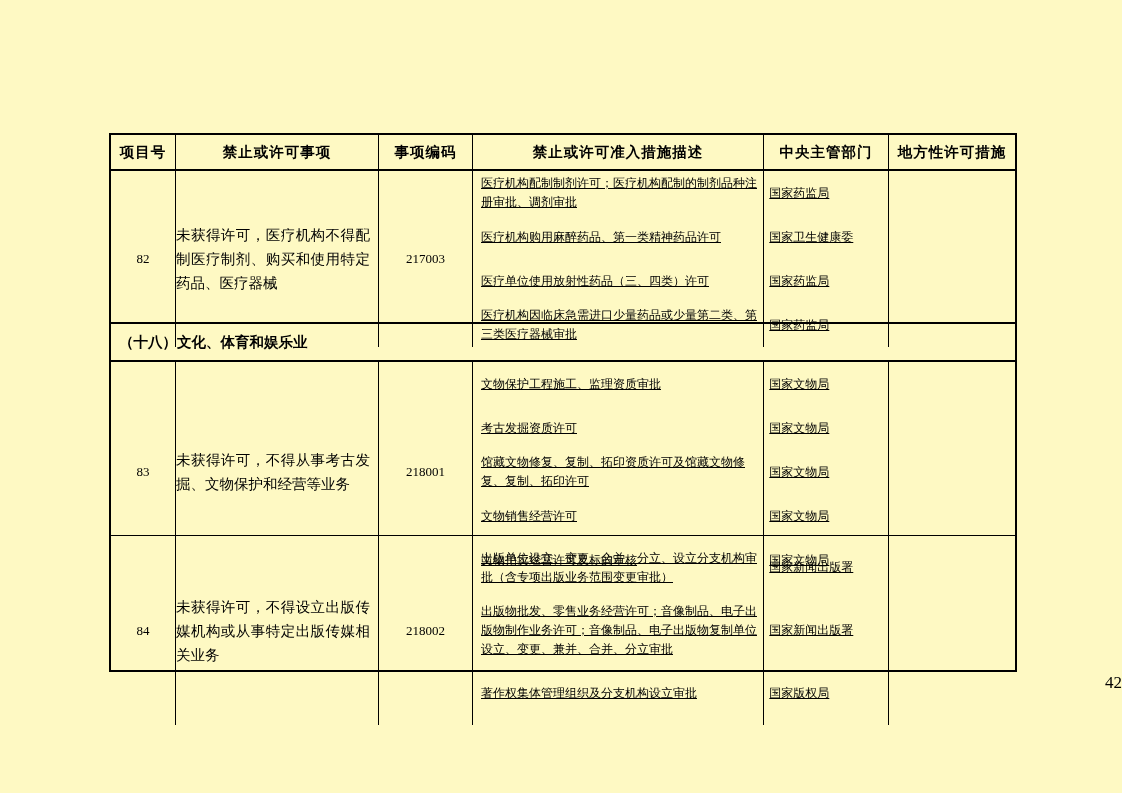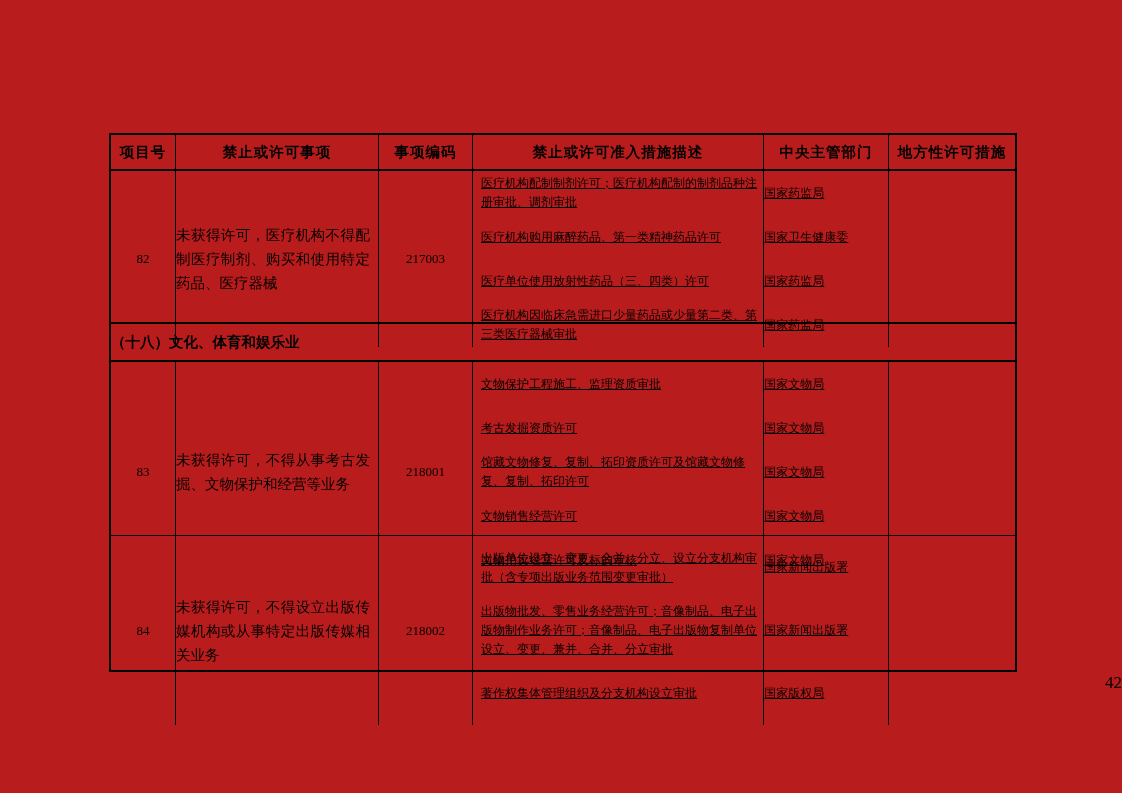"项目号" .page { background: #b91c1c -> #fef9c3 }
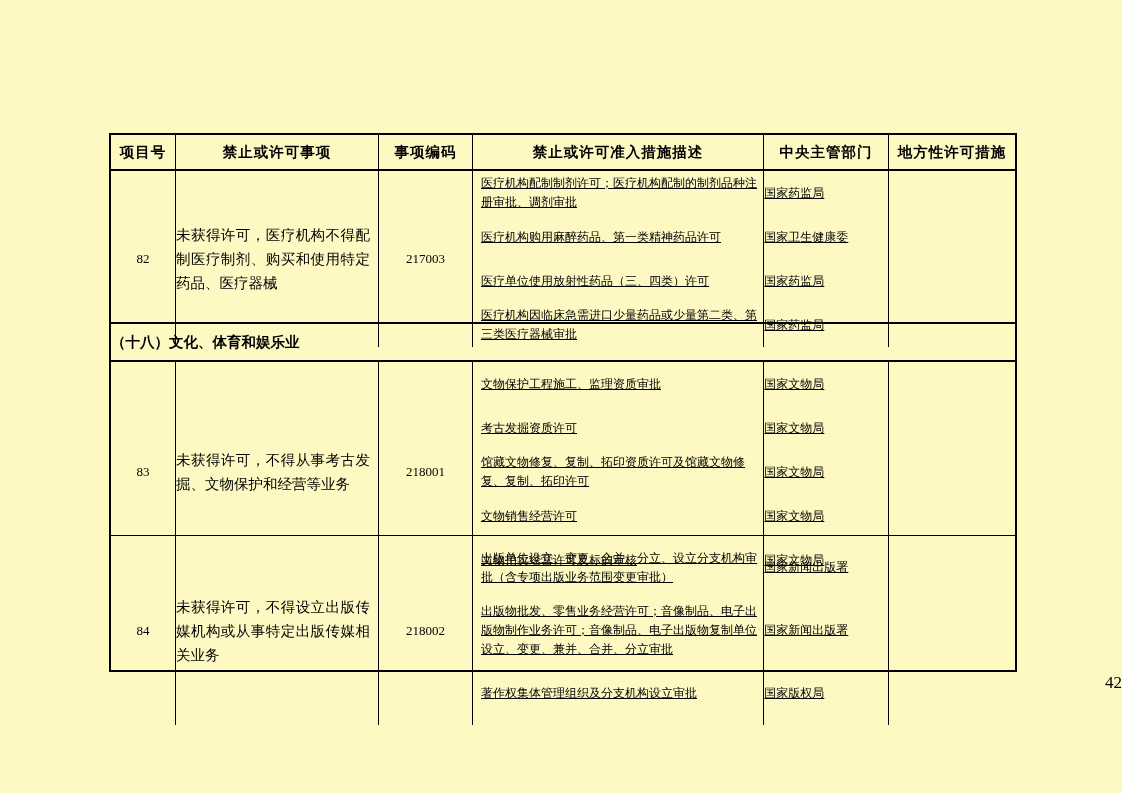"国家药监局" .m-agency { padding-left: none -> 5px }
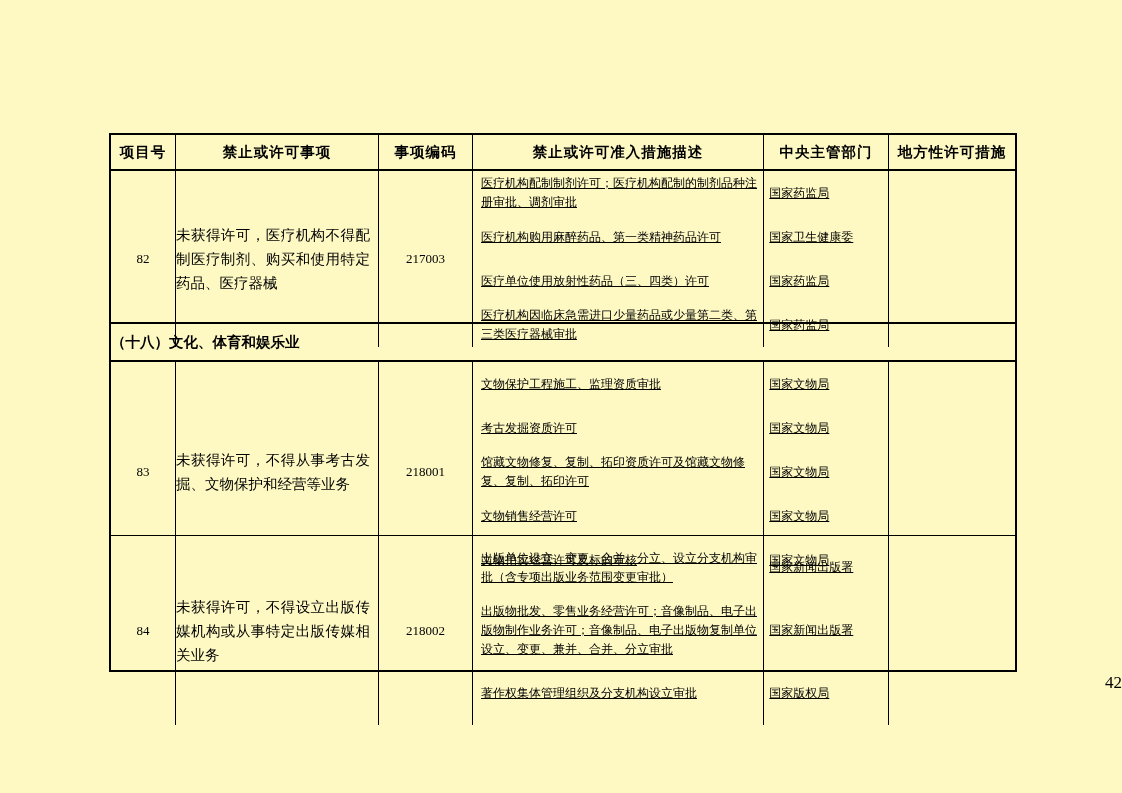"（十八）文化、体育和娱乐业" .section-cell { padding-left: none -> 8px }
